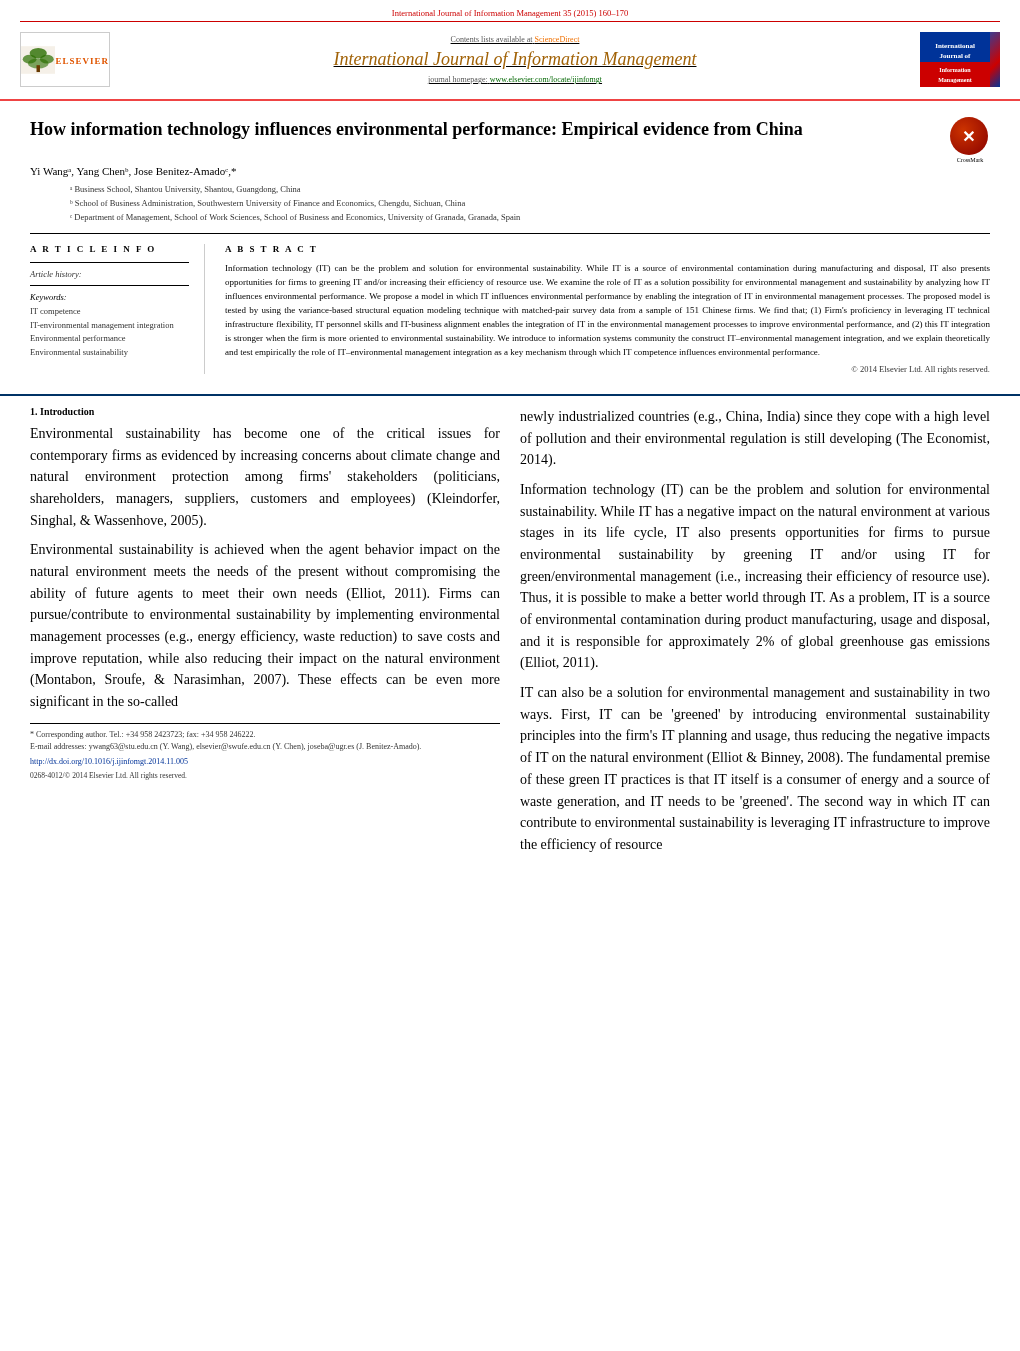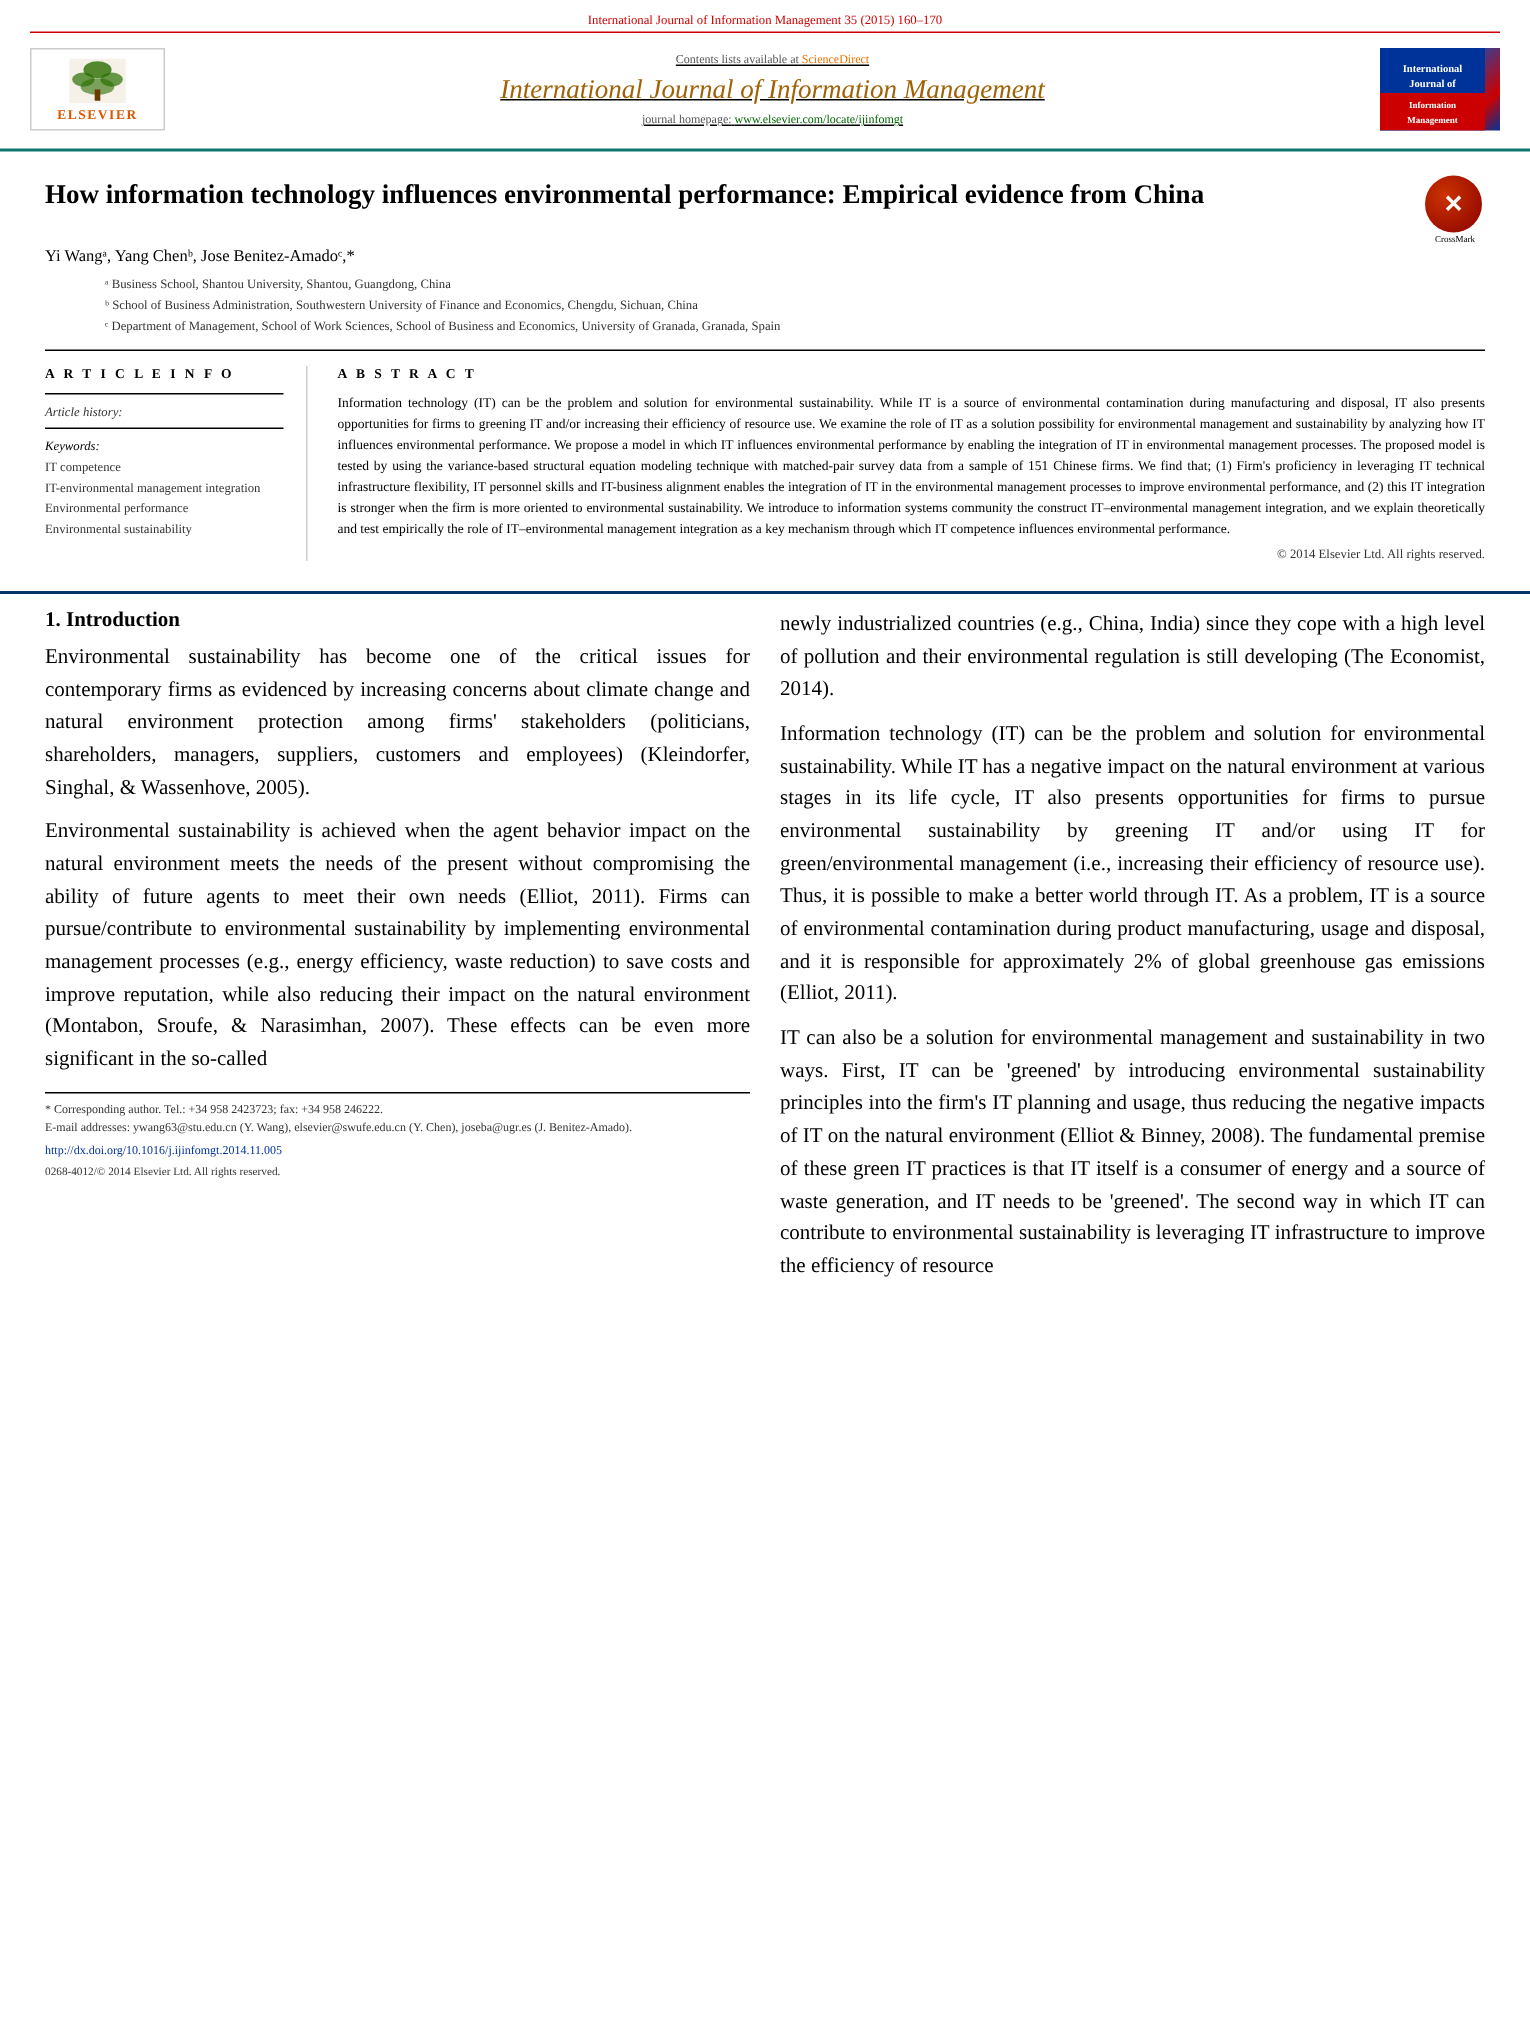"ELSEVIER" .elsevier-logo { flex-direction: column -> row }
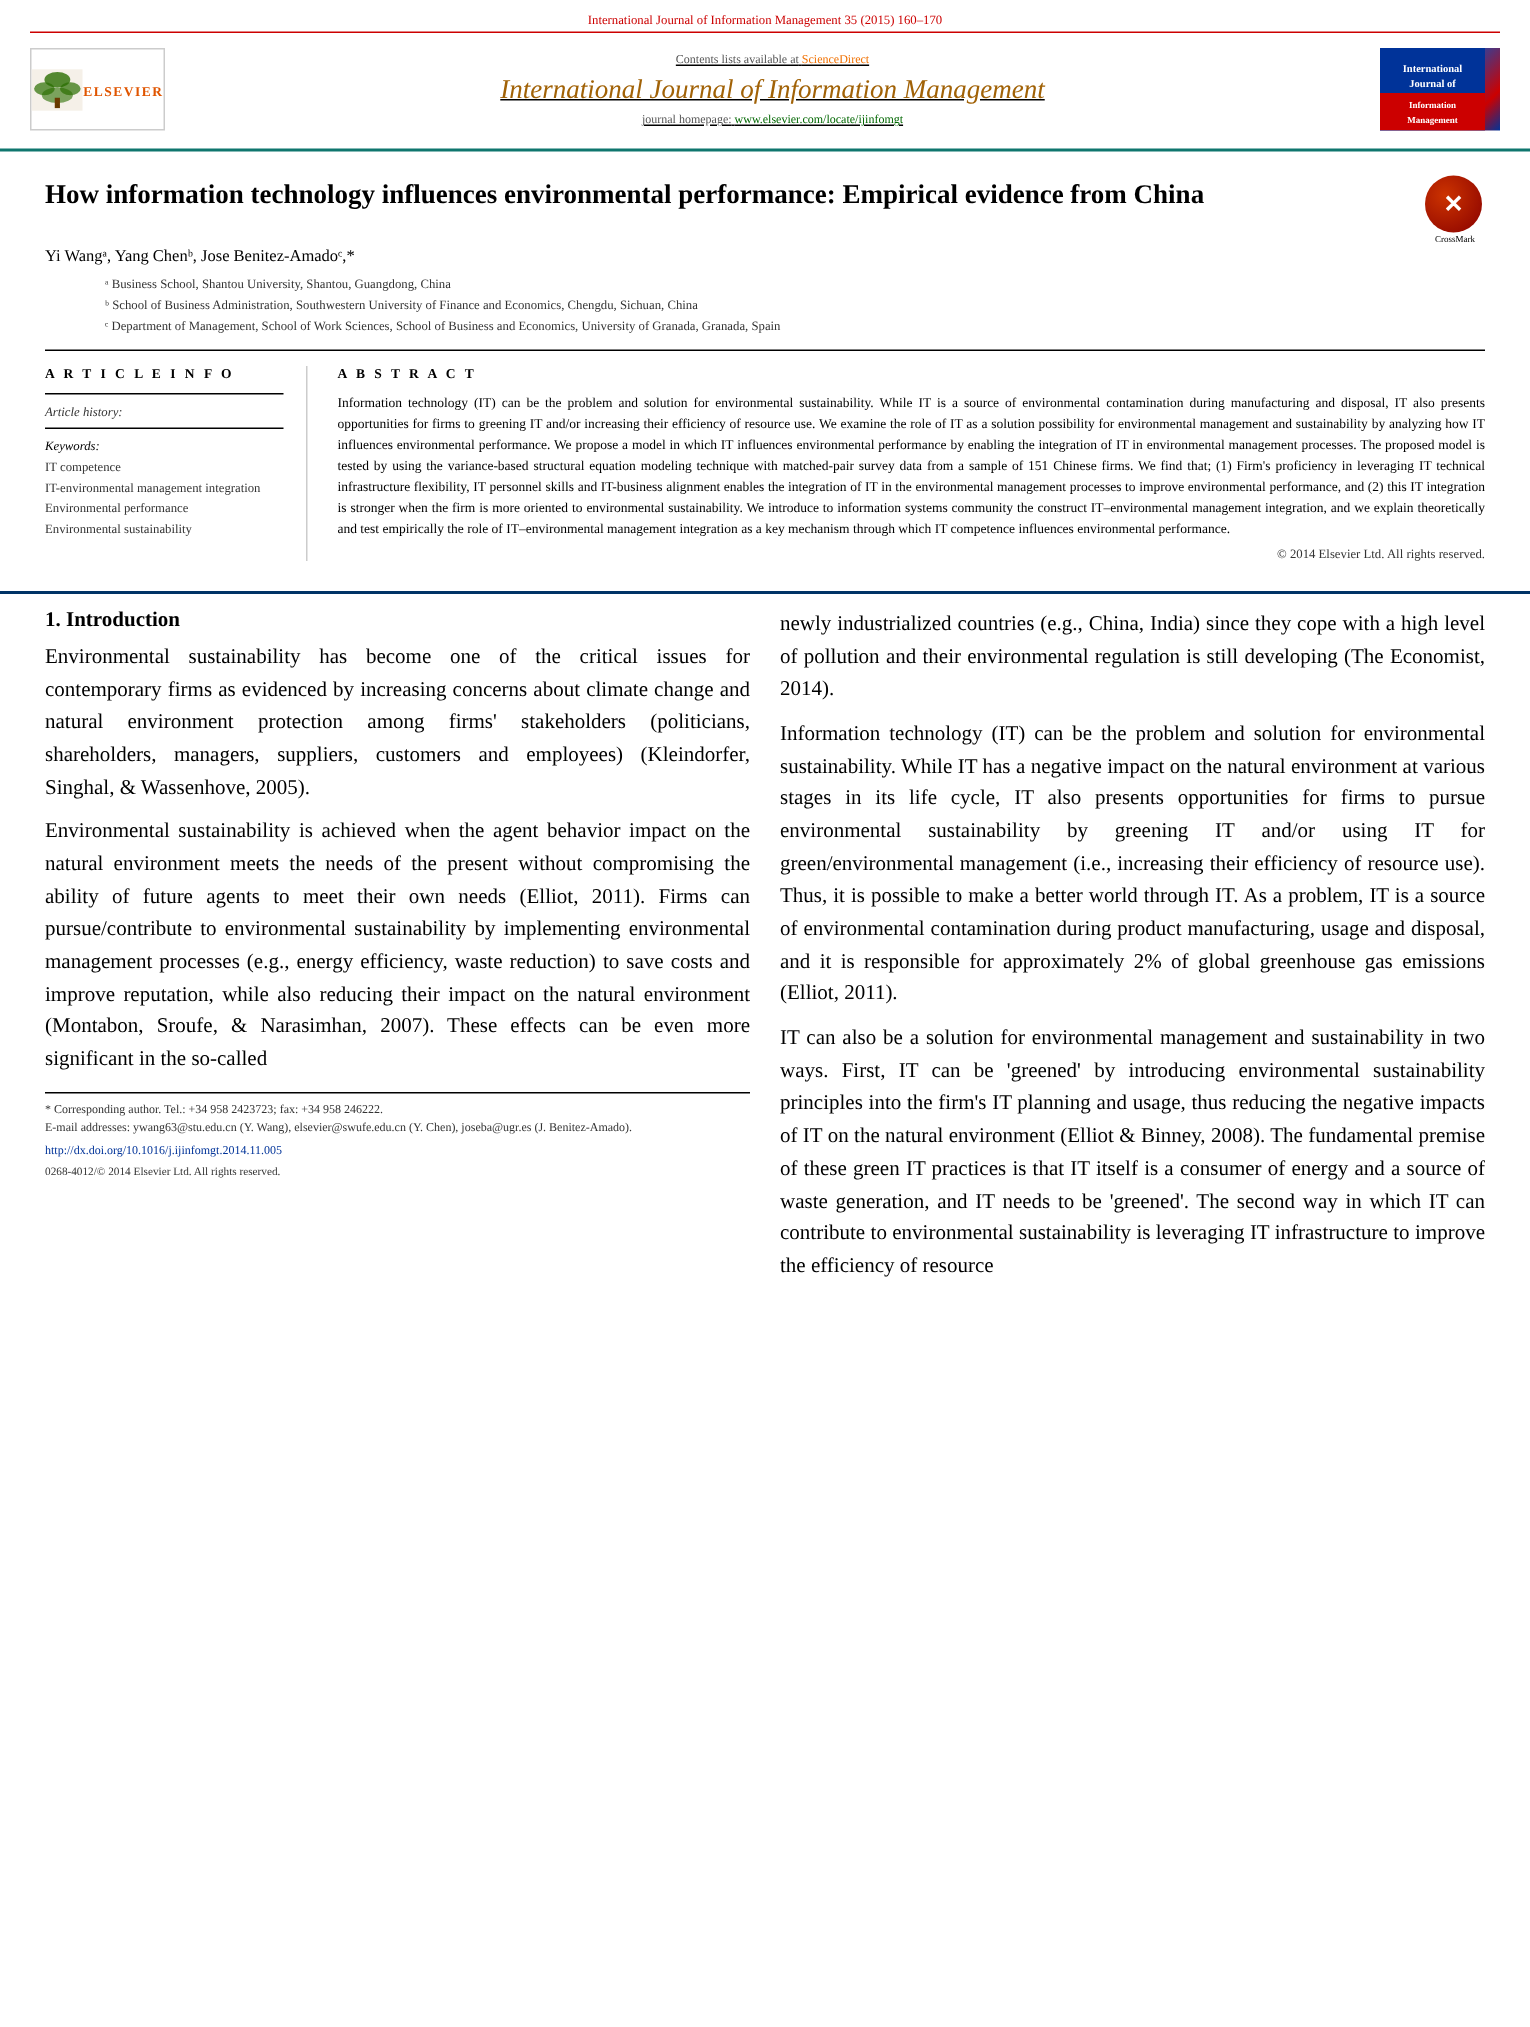"How information technology influences" .article-section { border-top: 2px solid #0f766e -> 2px solid #ef4444 }
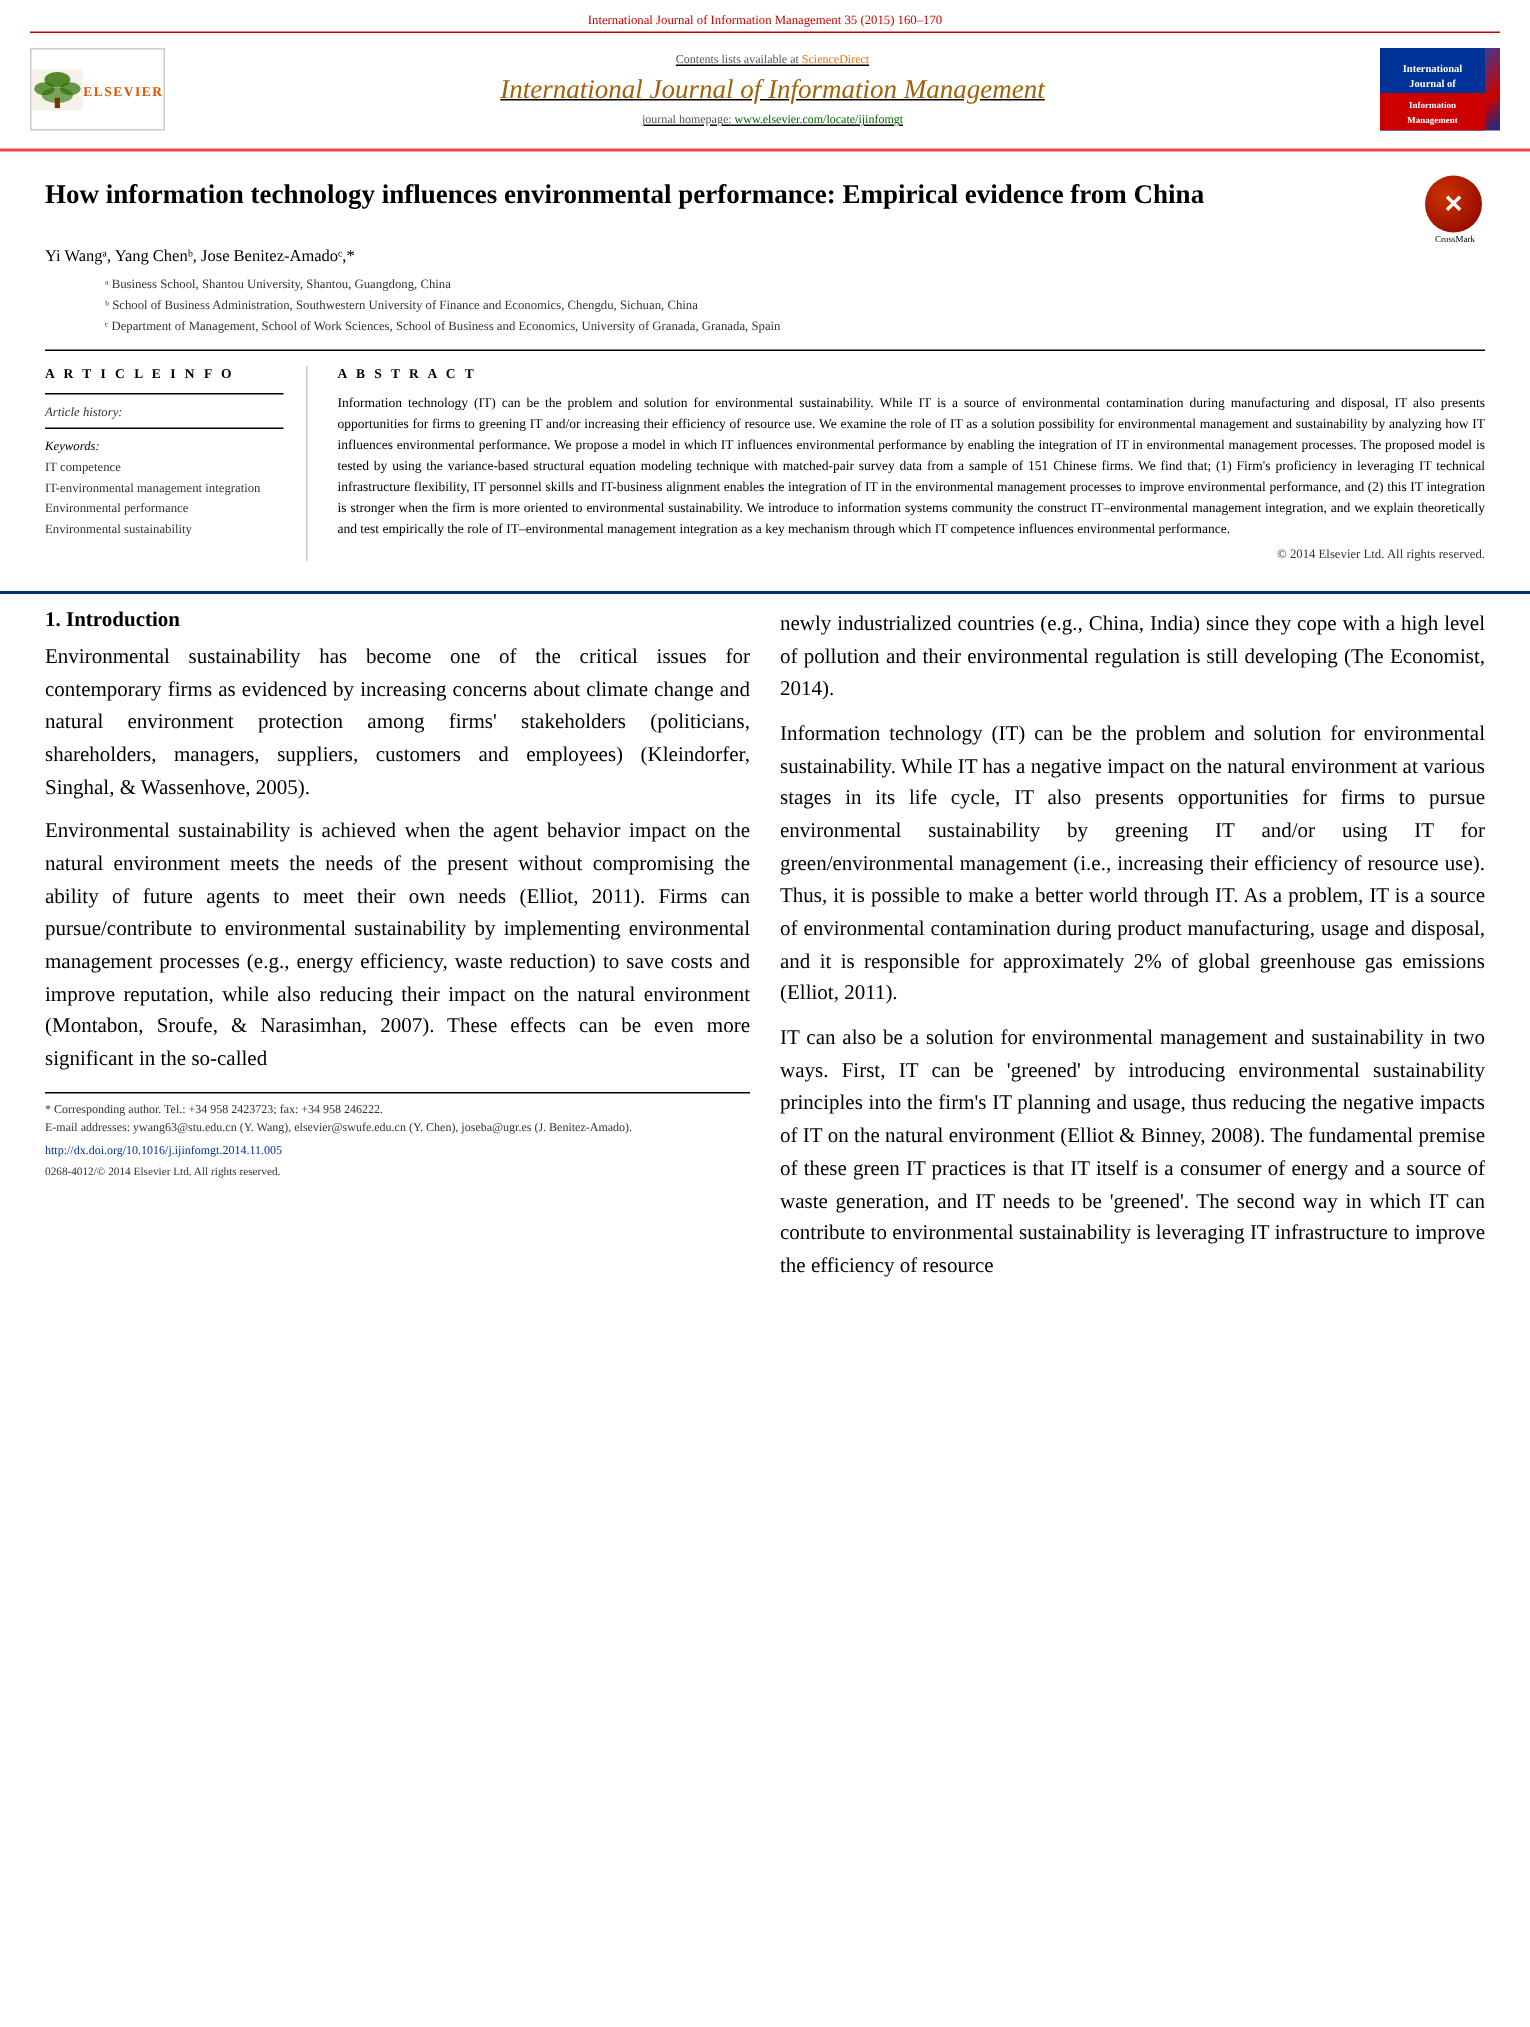"1. Introduction" .section-heading { font-size: 14px -> 10px }
